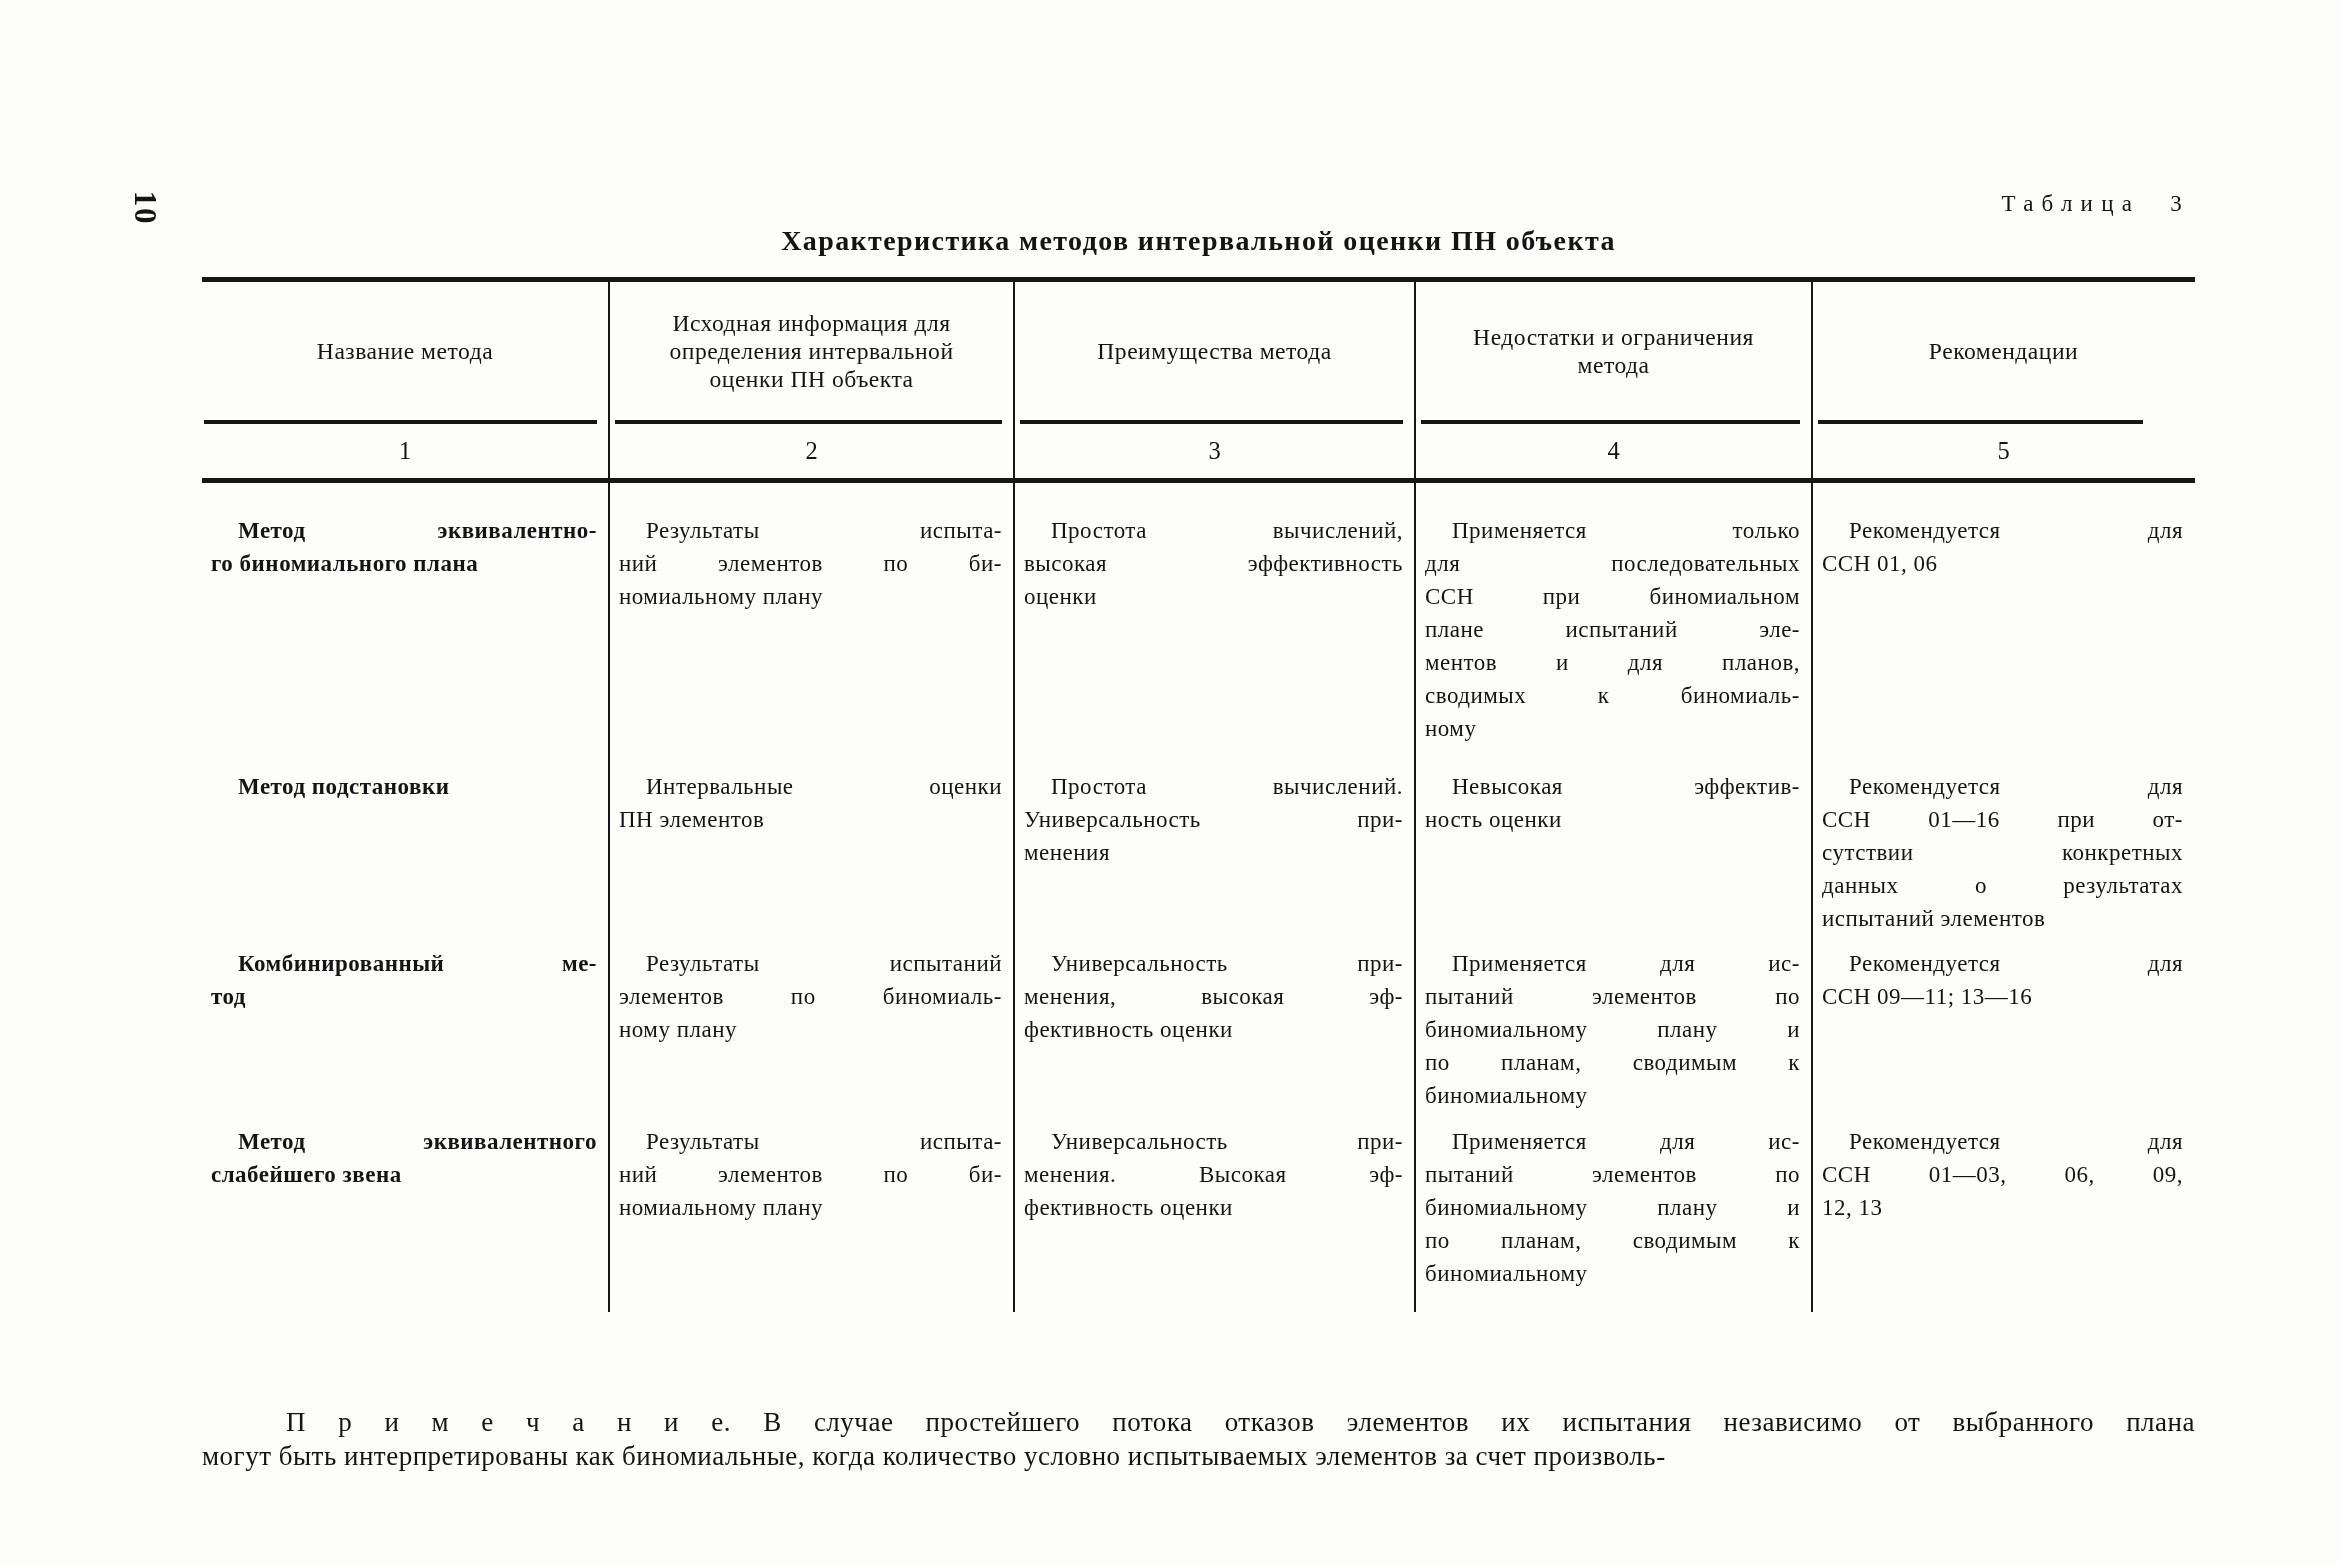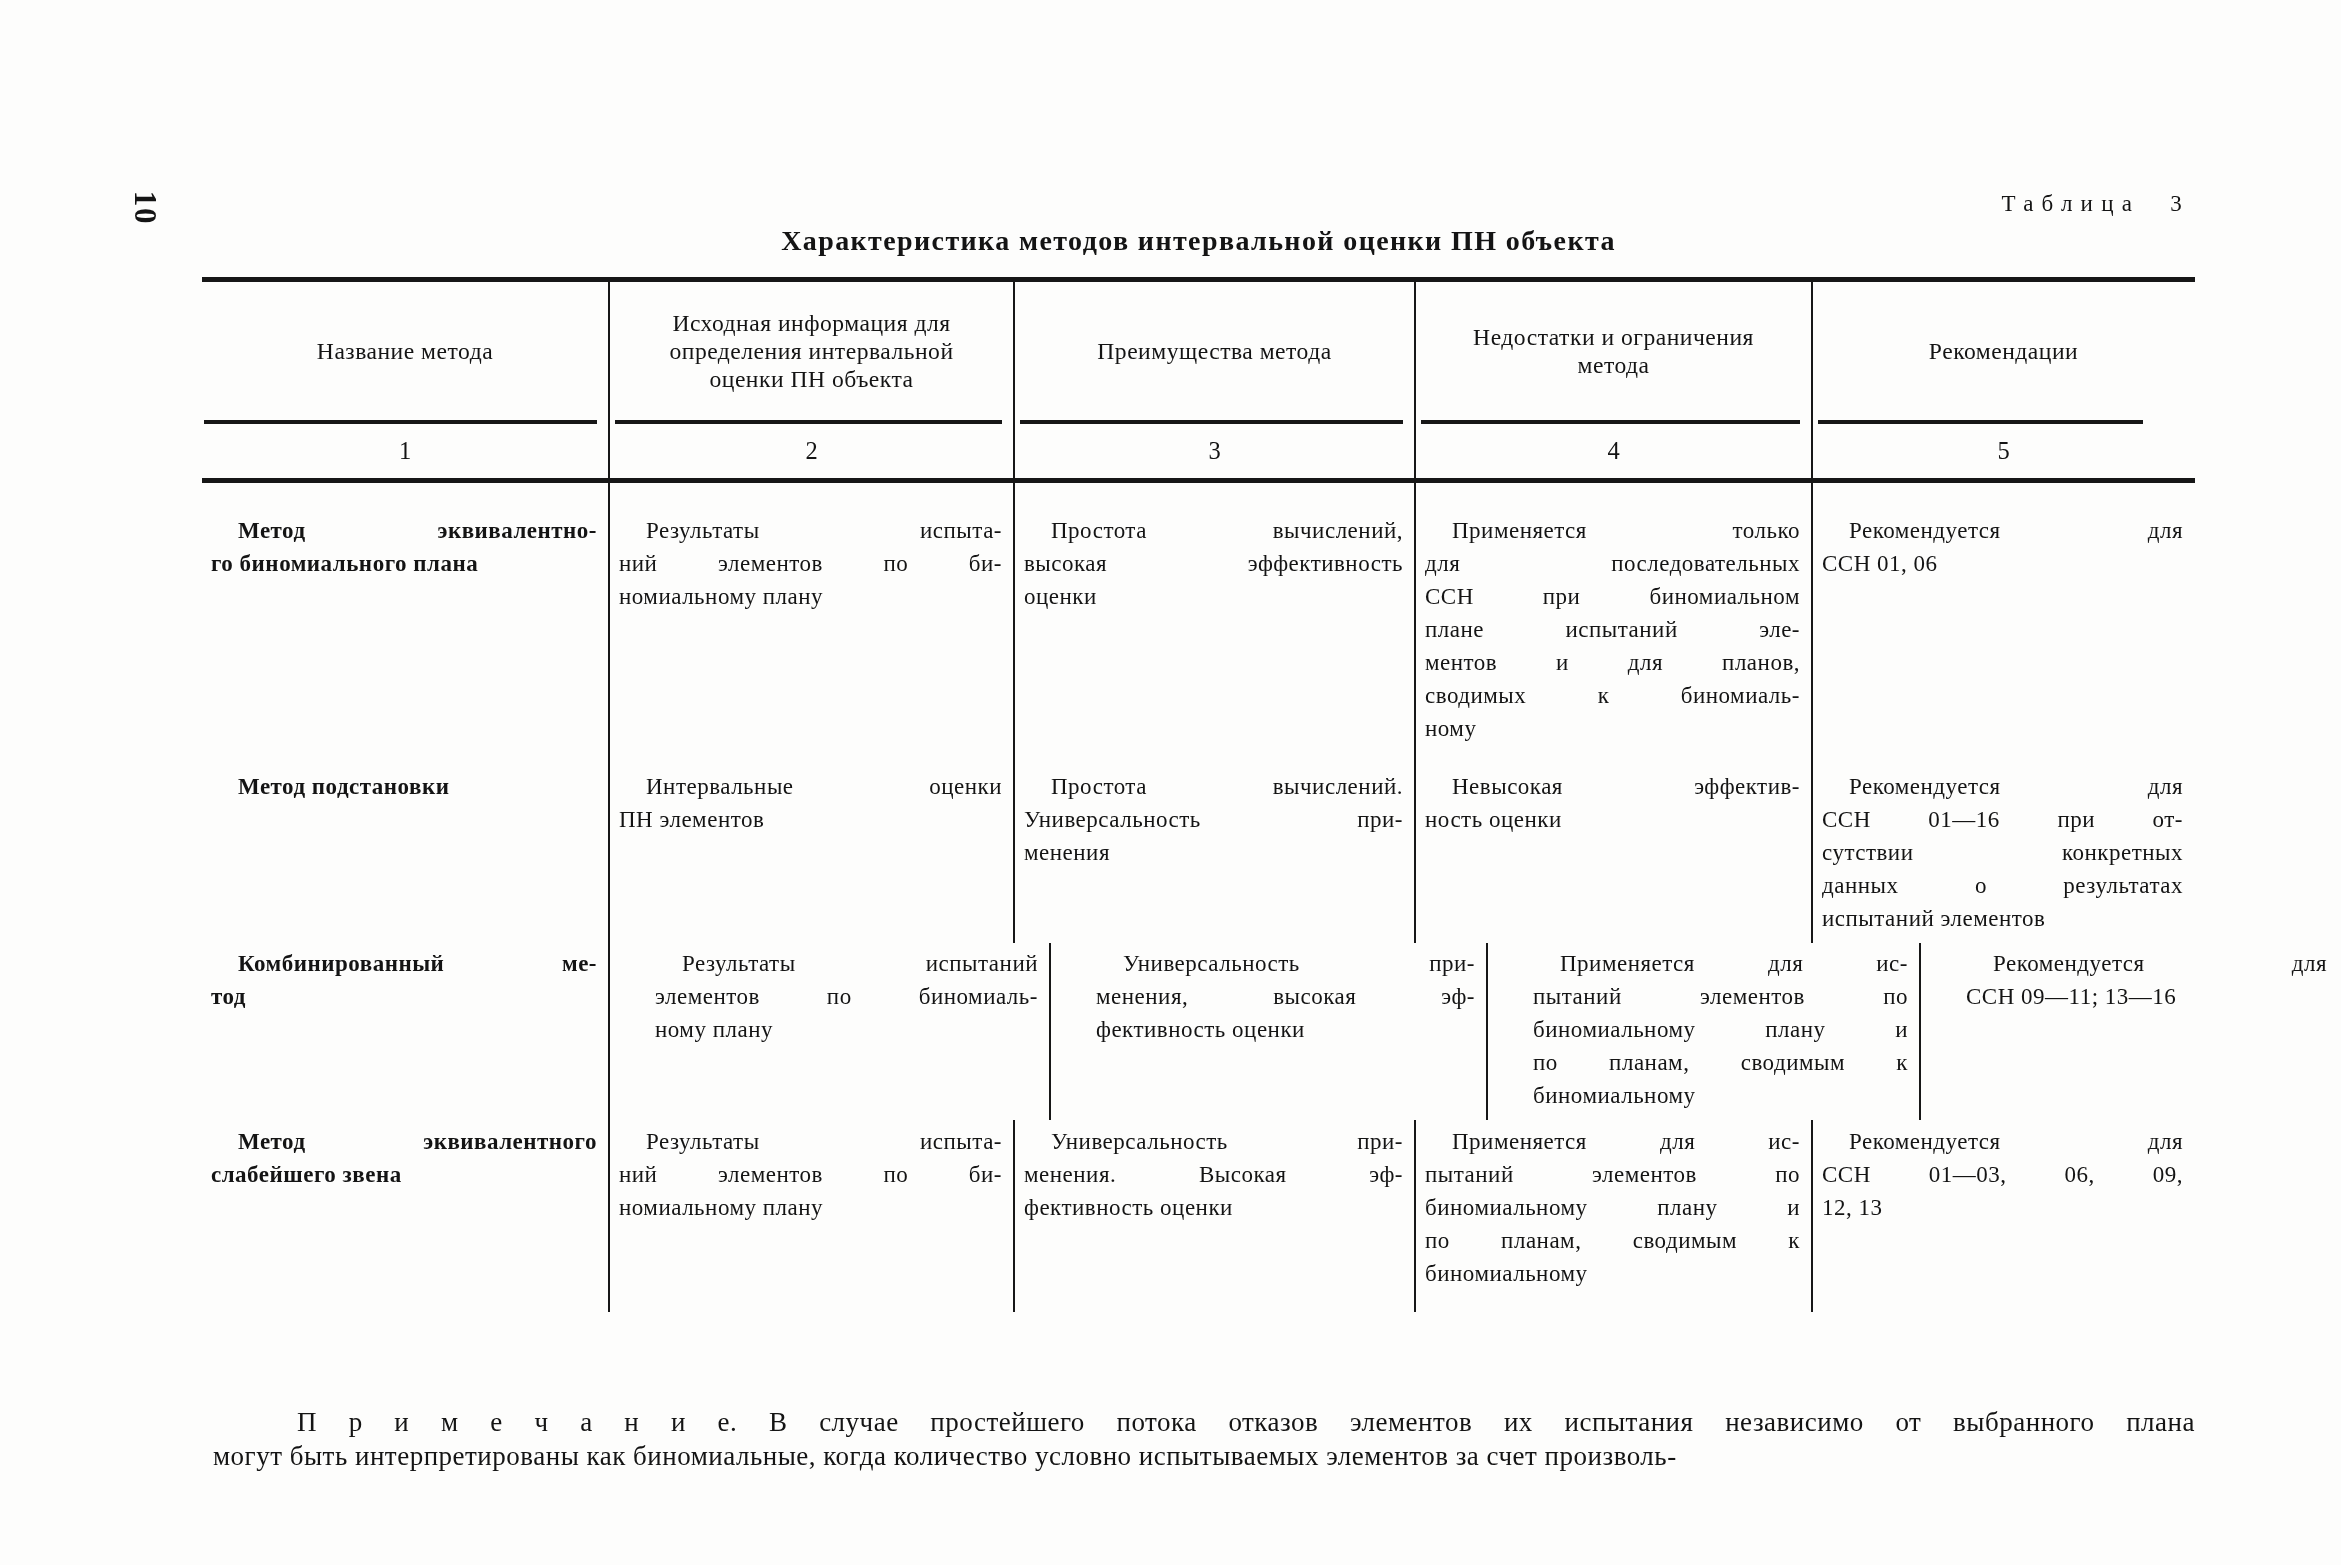"Комбинированный ме-" .trow3 { gap: 36px -> none }
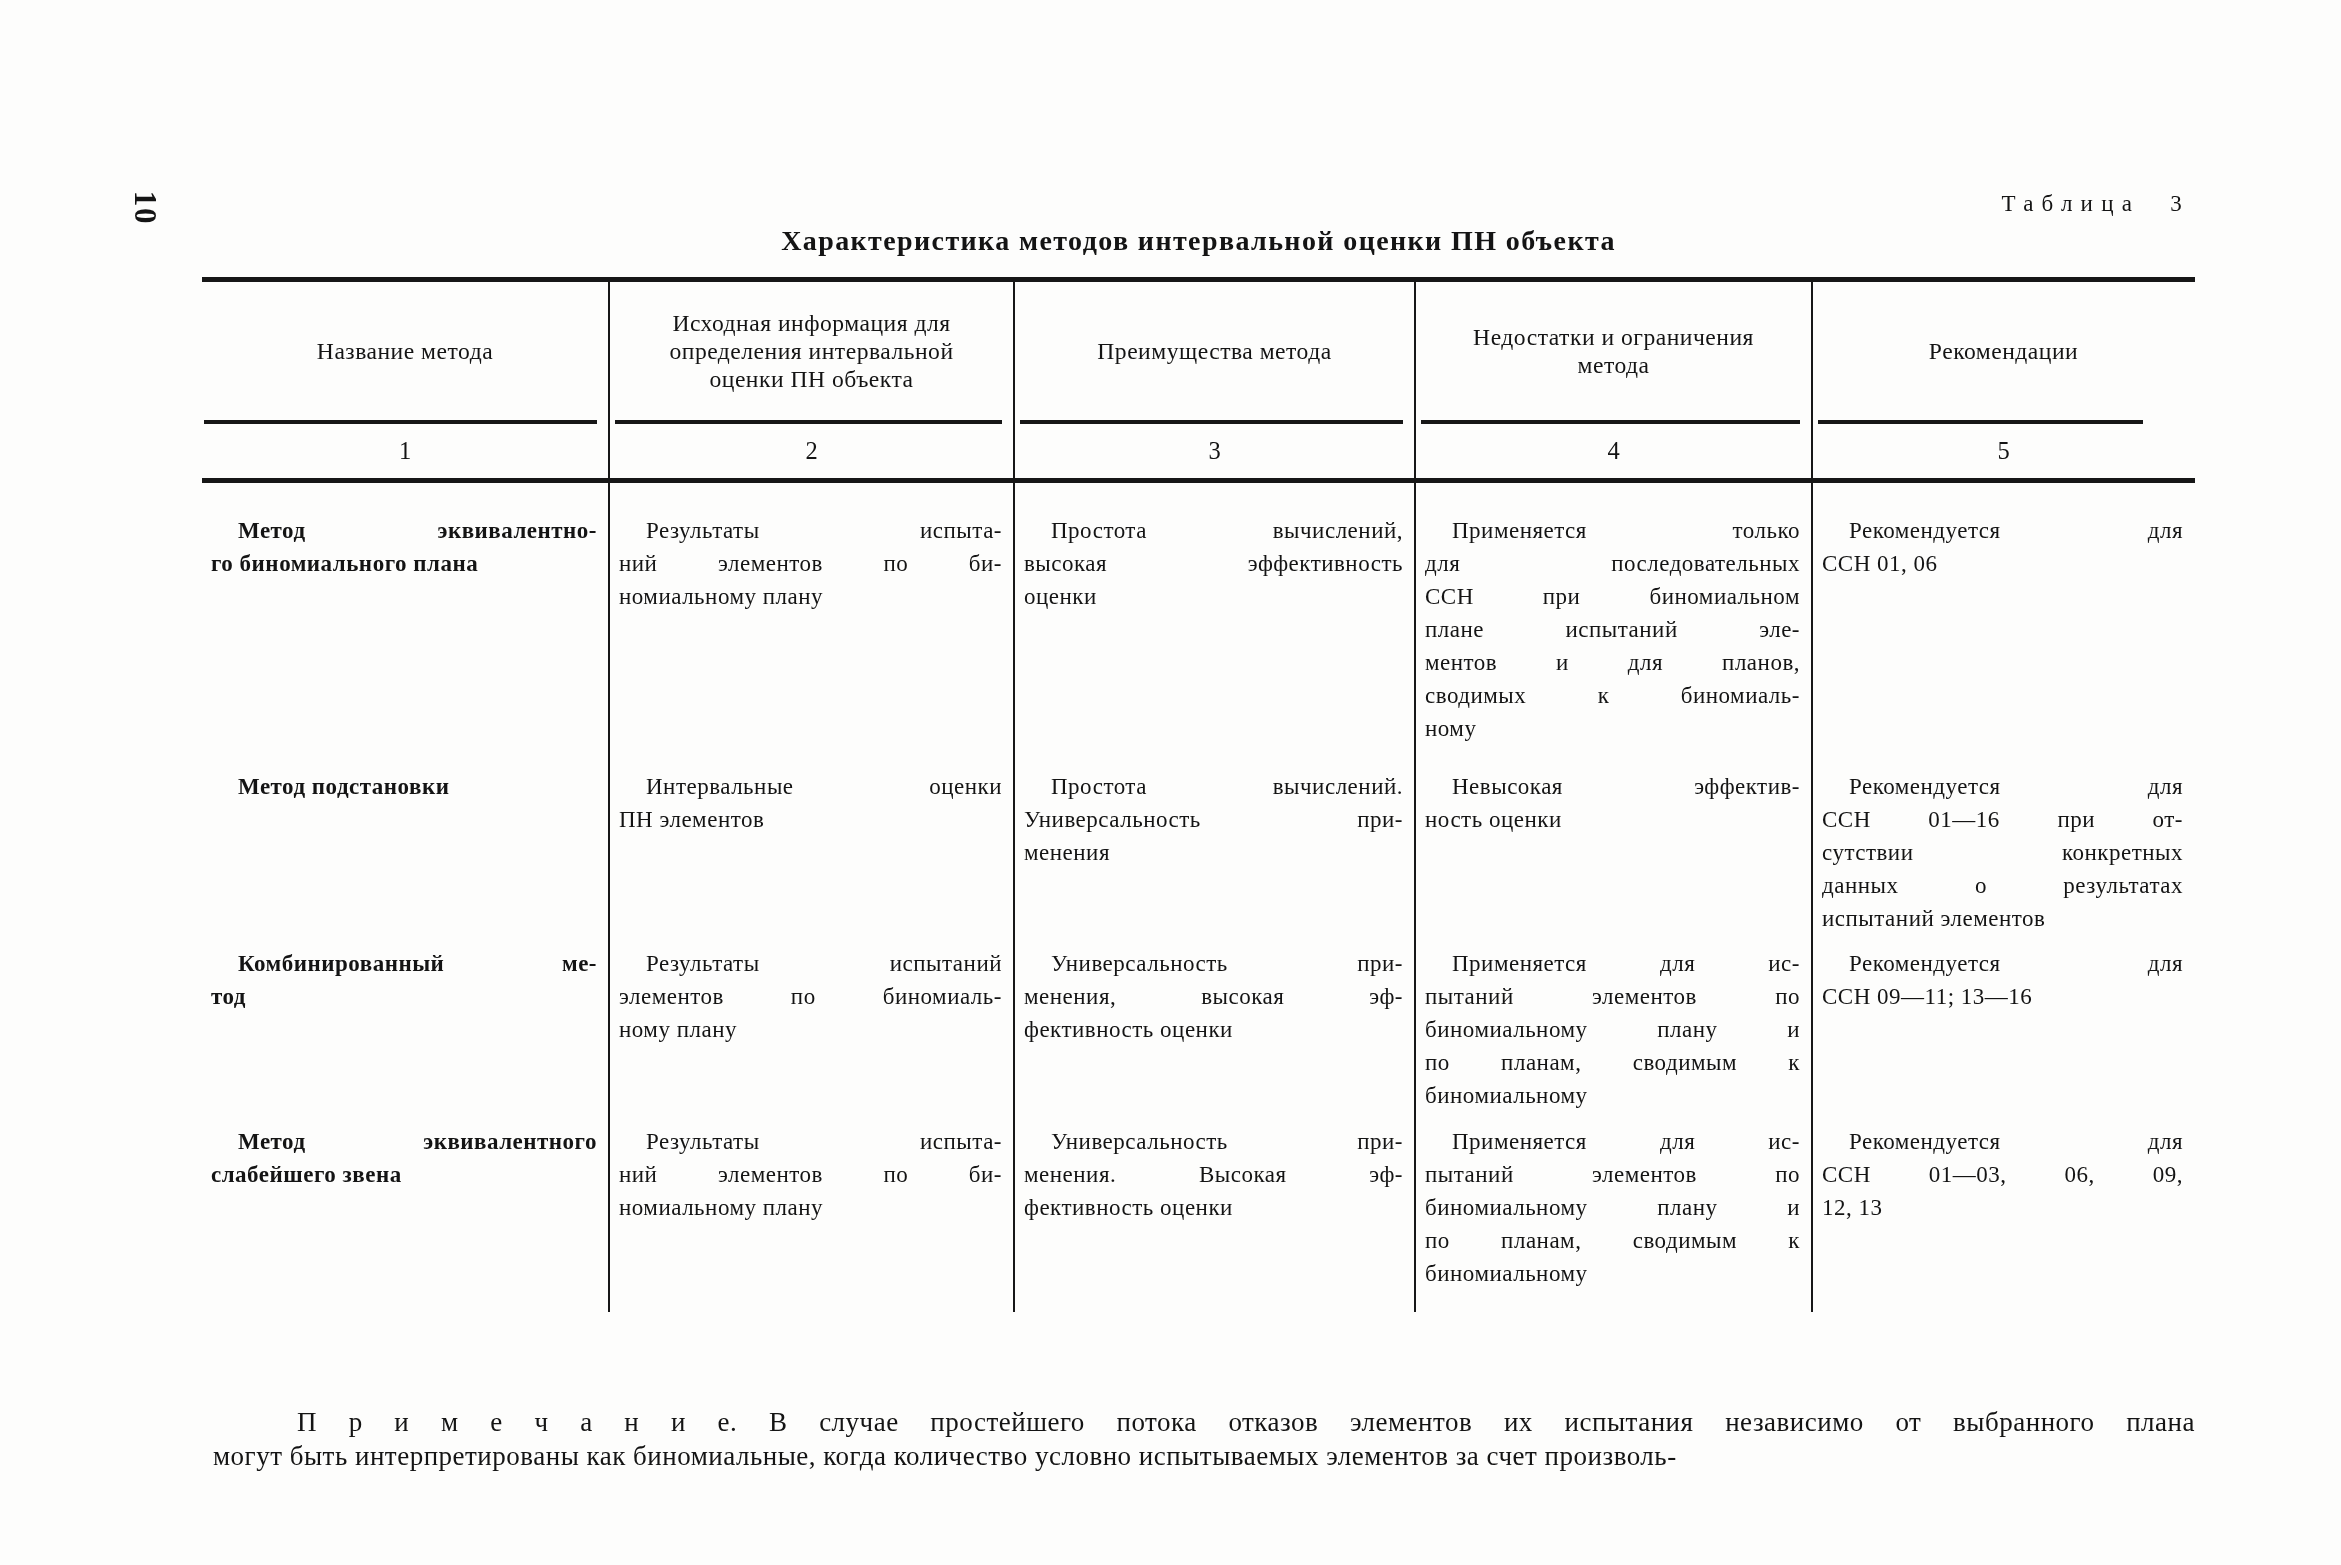"П р и м е" .note .ln { margin-left: 11px -> none }
